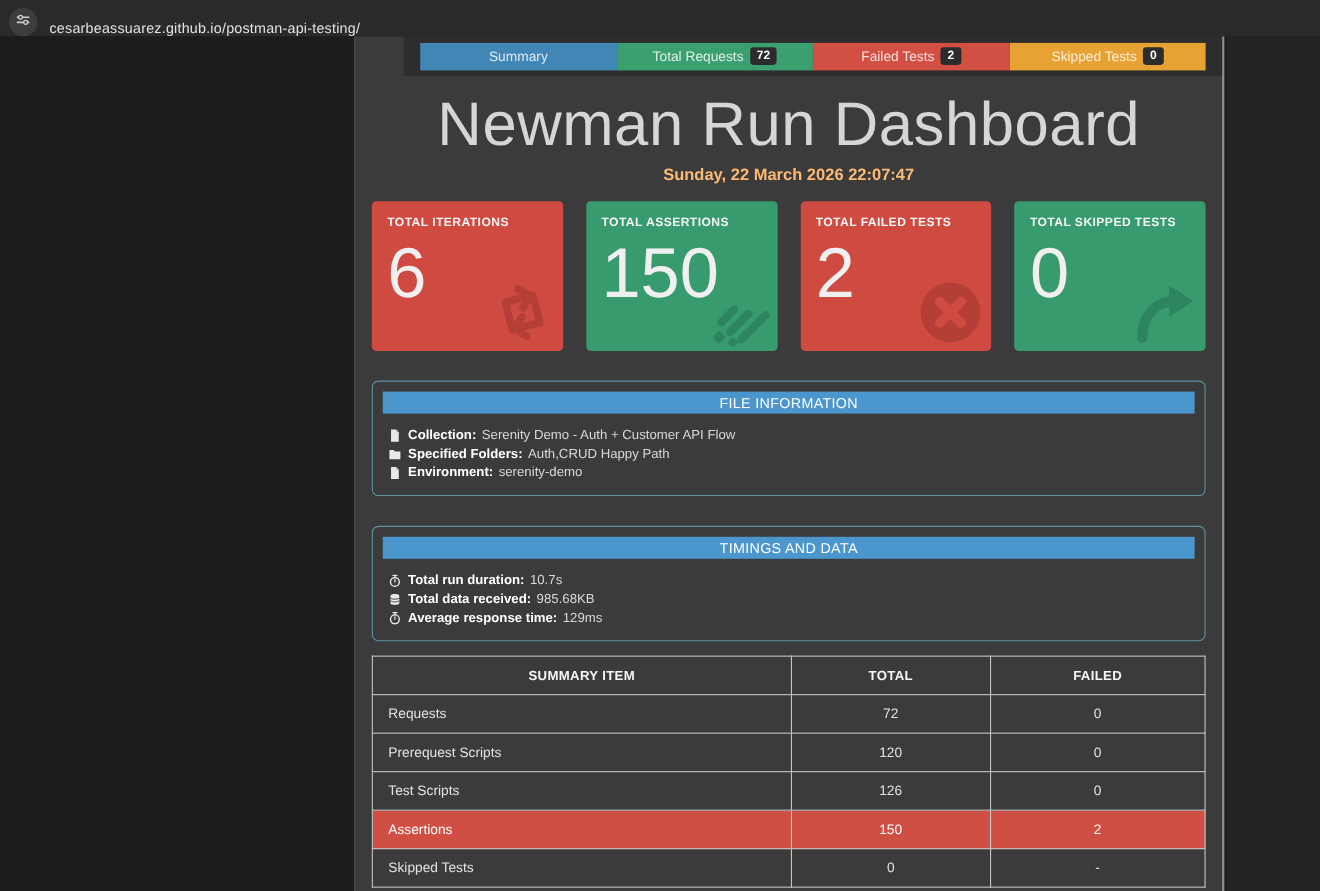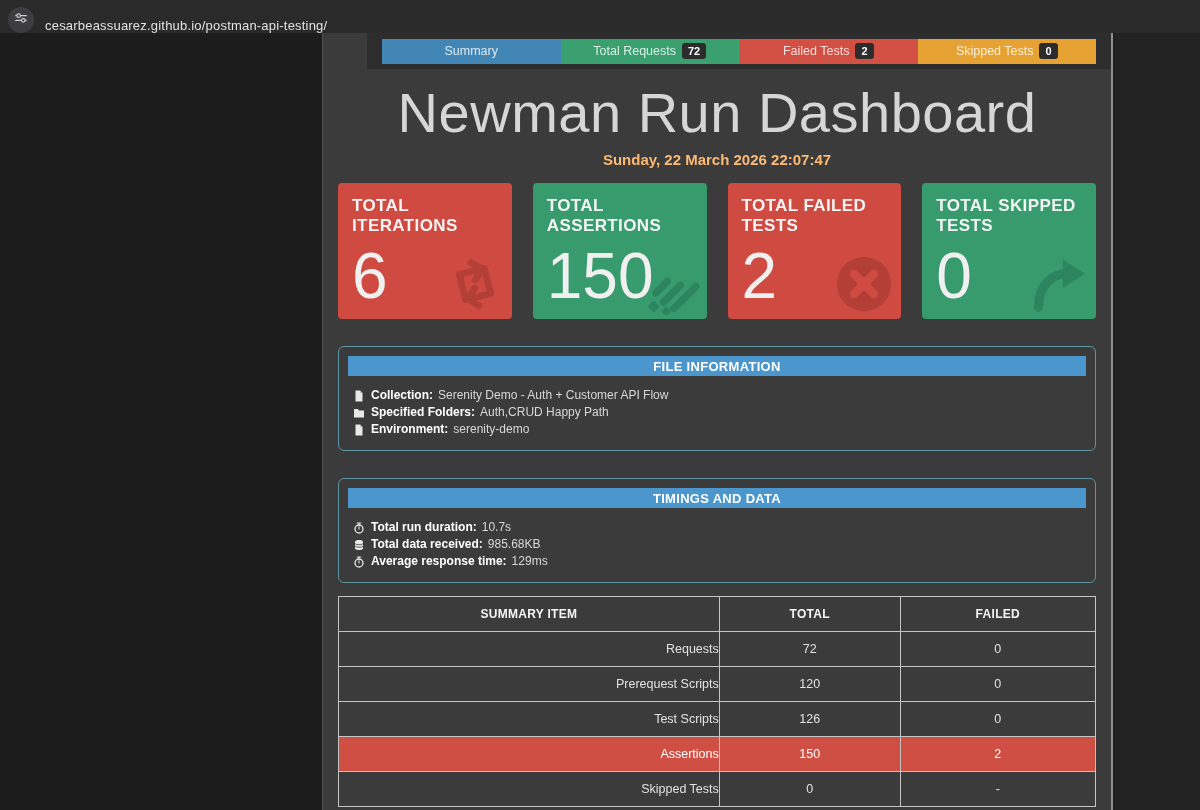"TOTAL ITERATIONS" .card-label { font-size: 17px -> 11px }
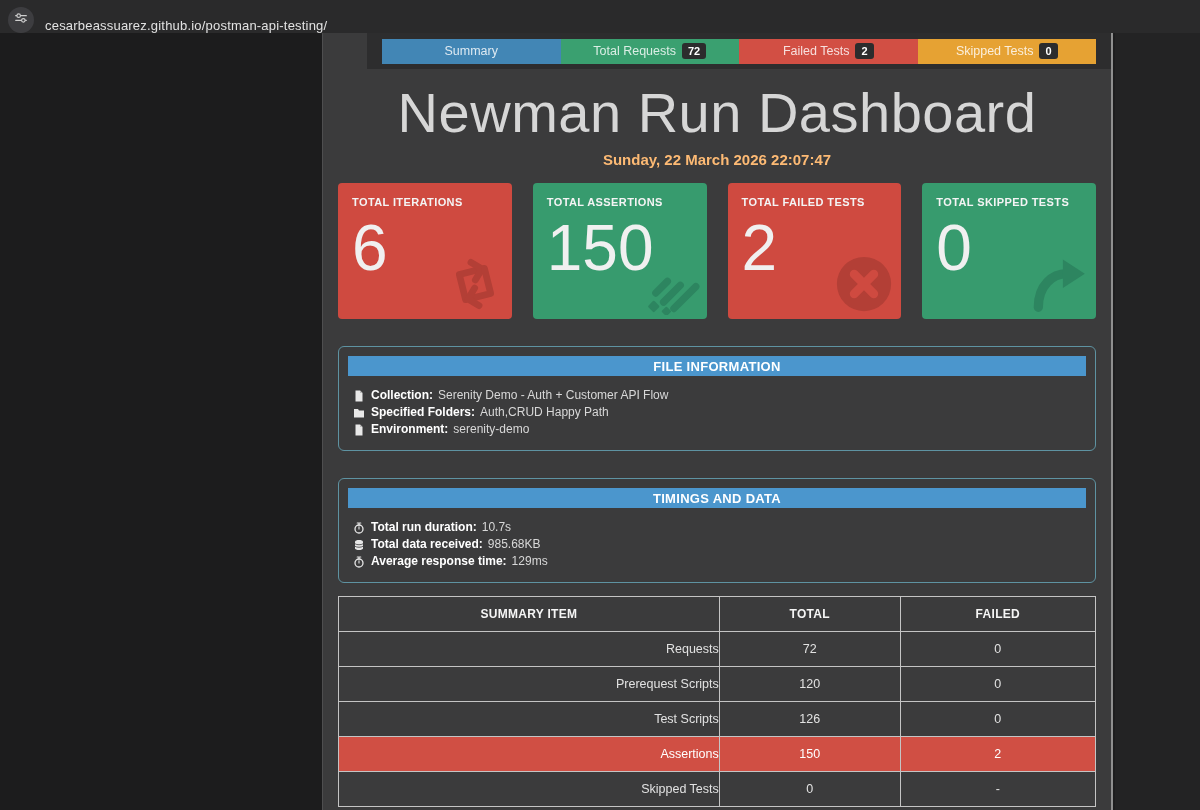"FILE INFORMATION" .panel-header { font-weight: 700 -> 400 }
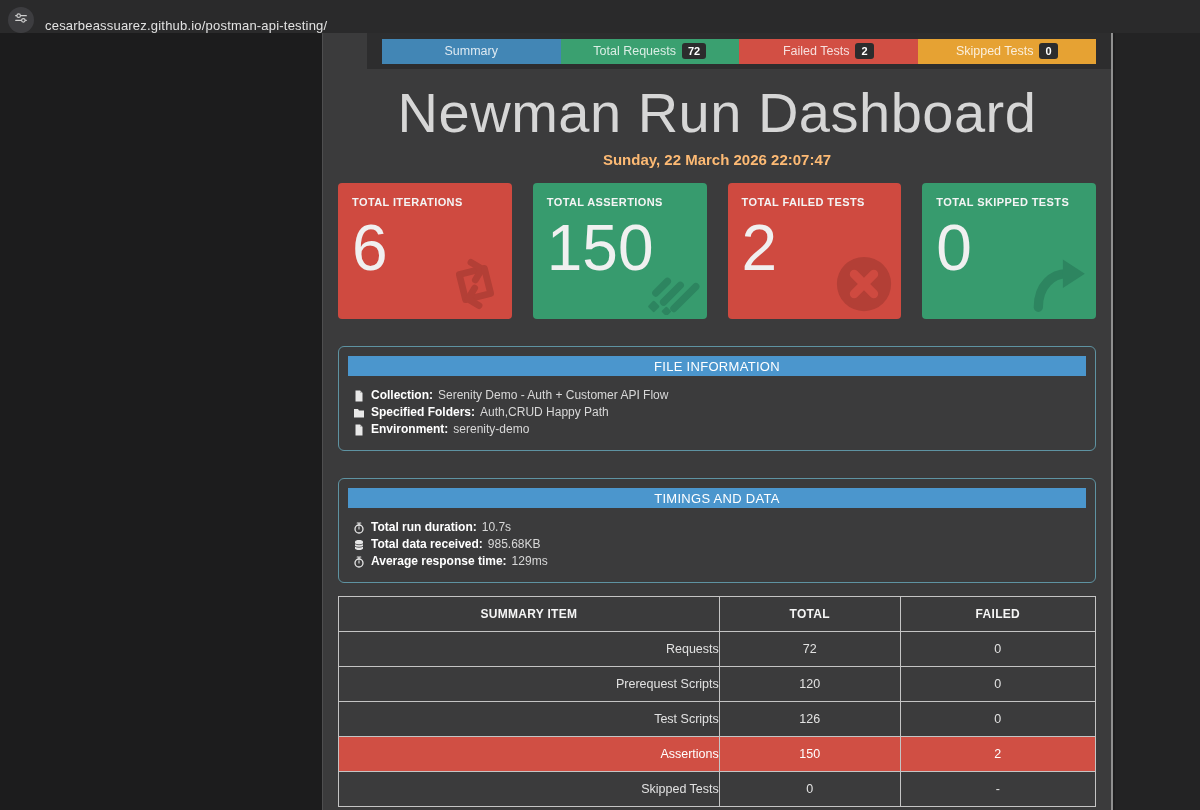"Requests" td.item-cell { text-align: right -> left }
